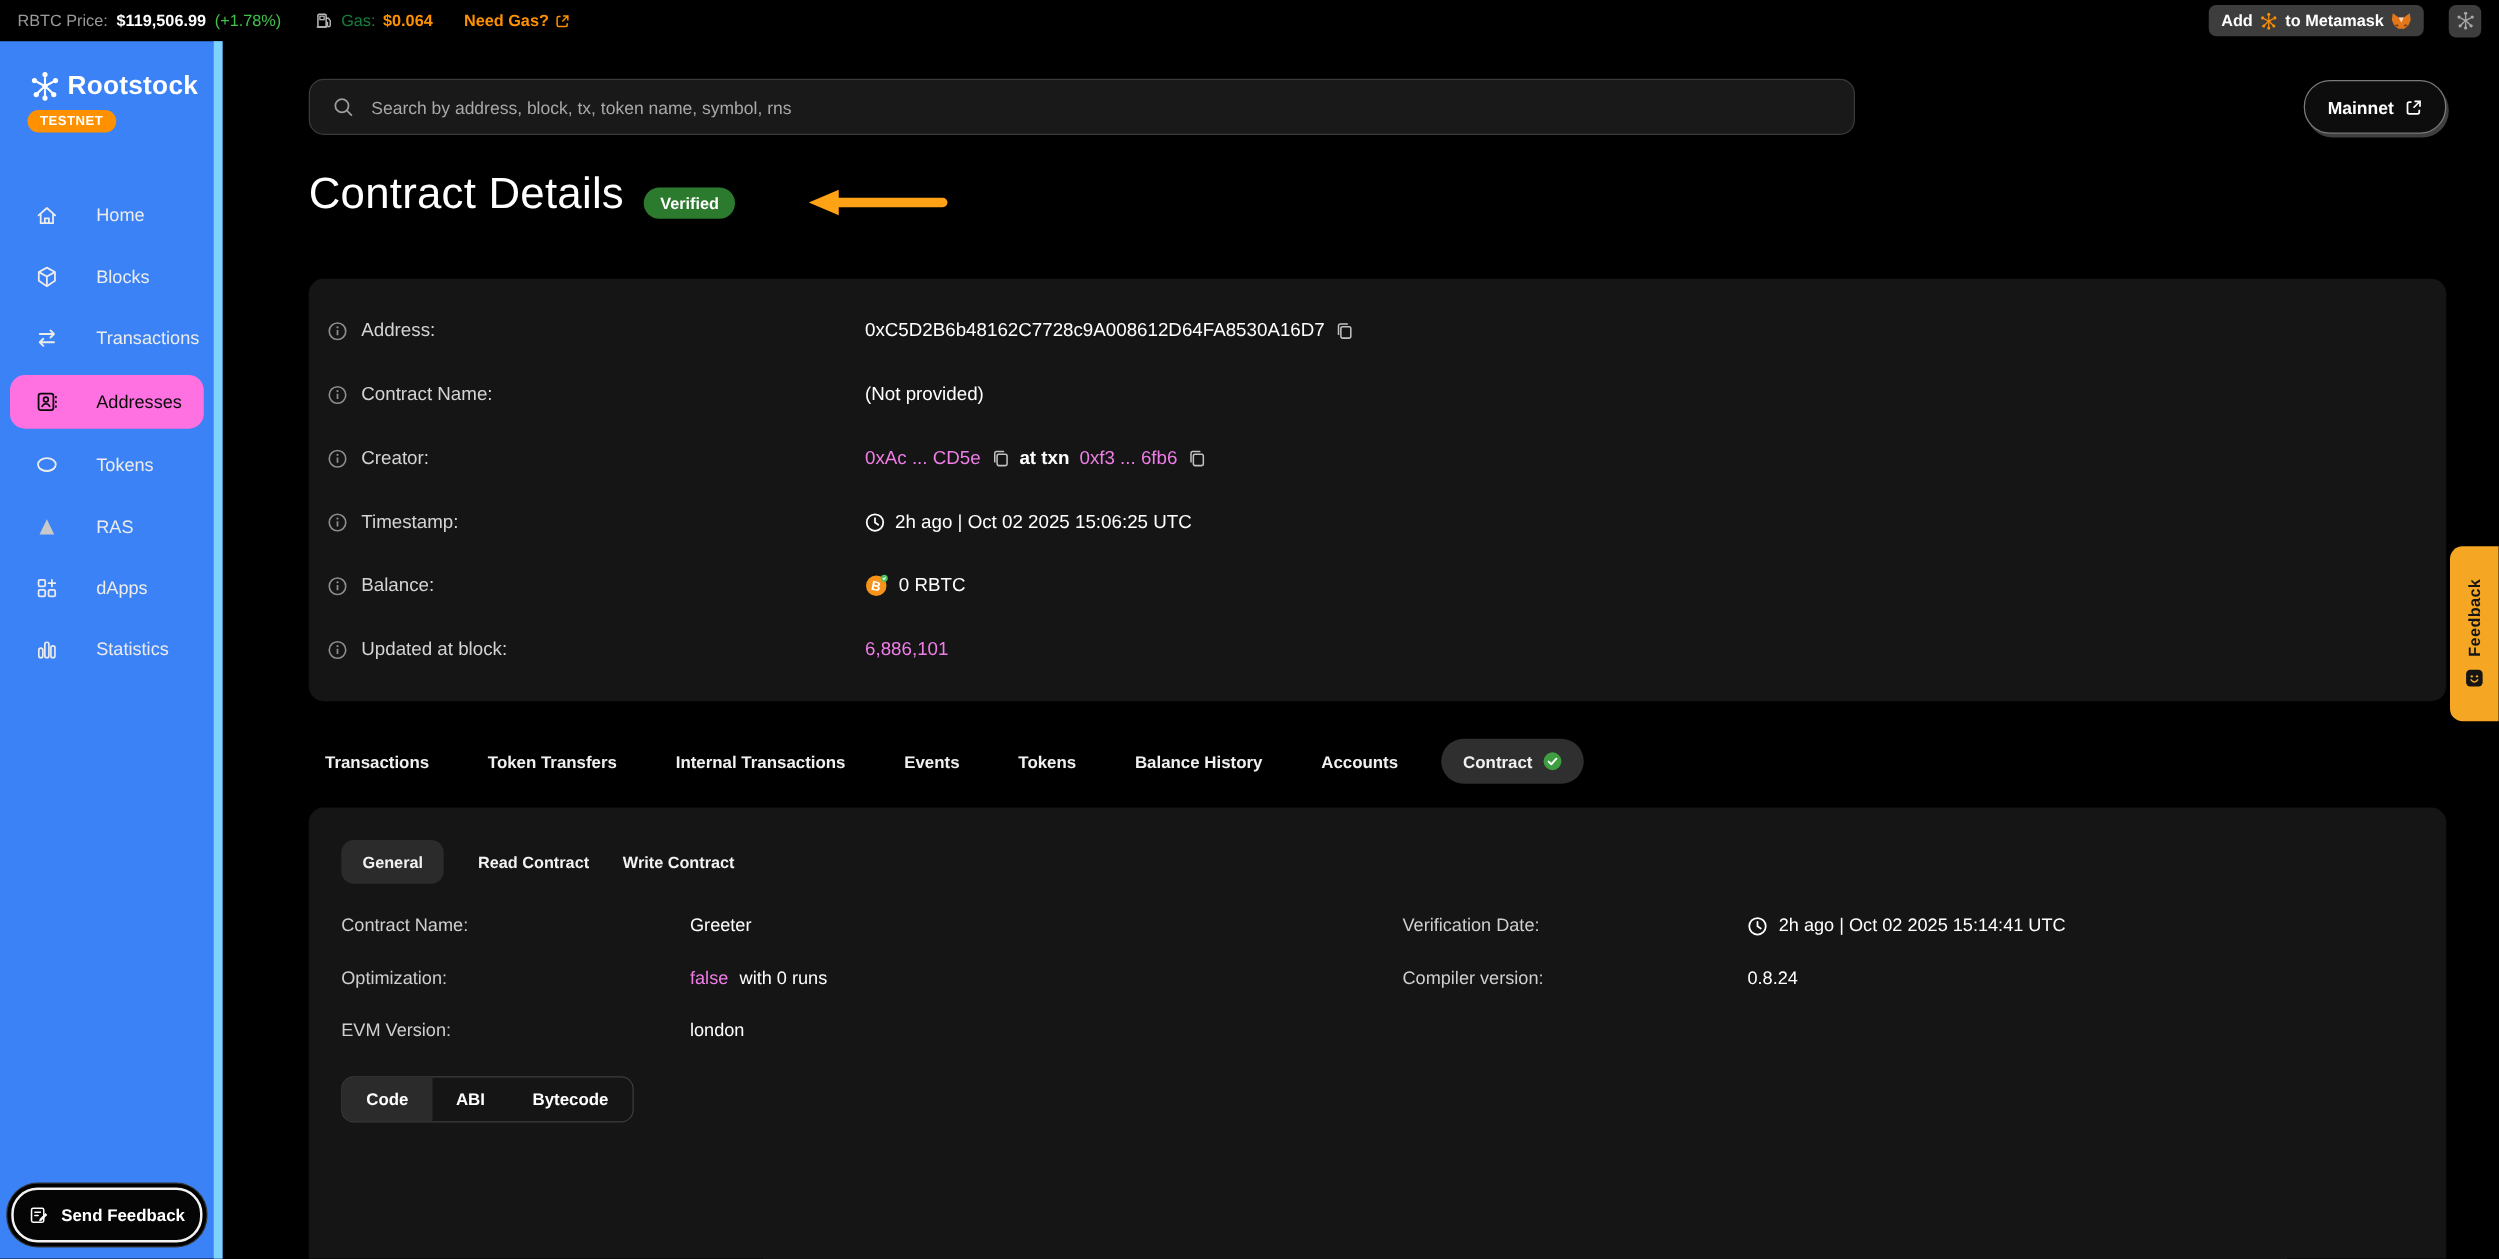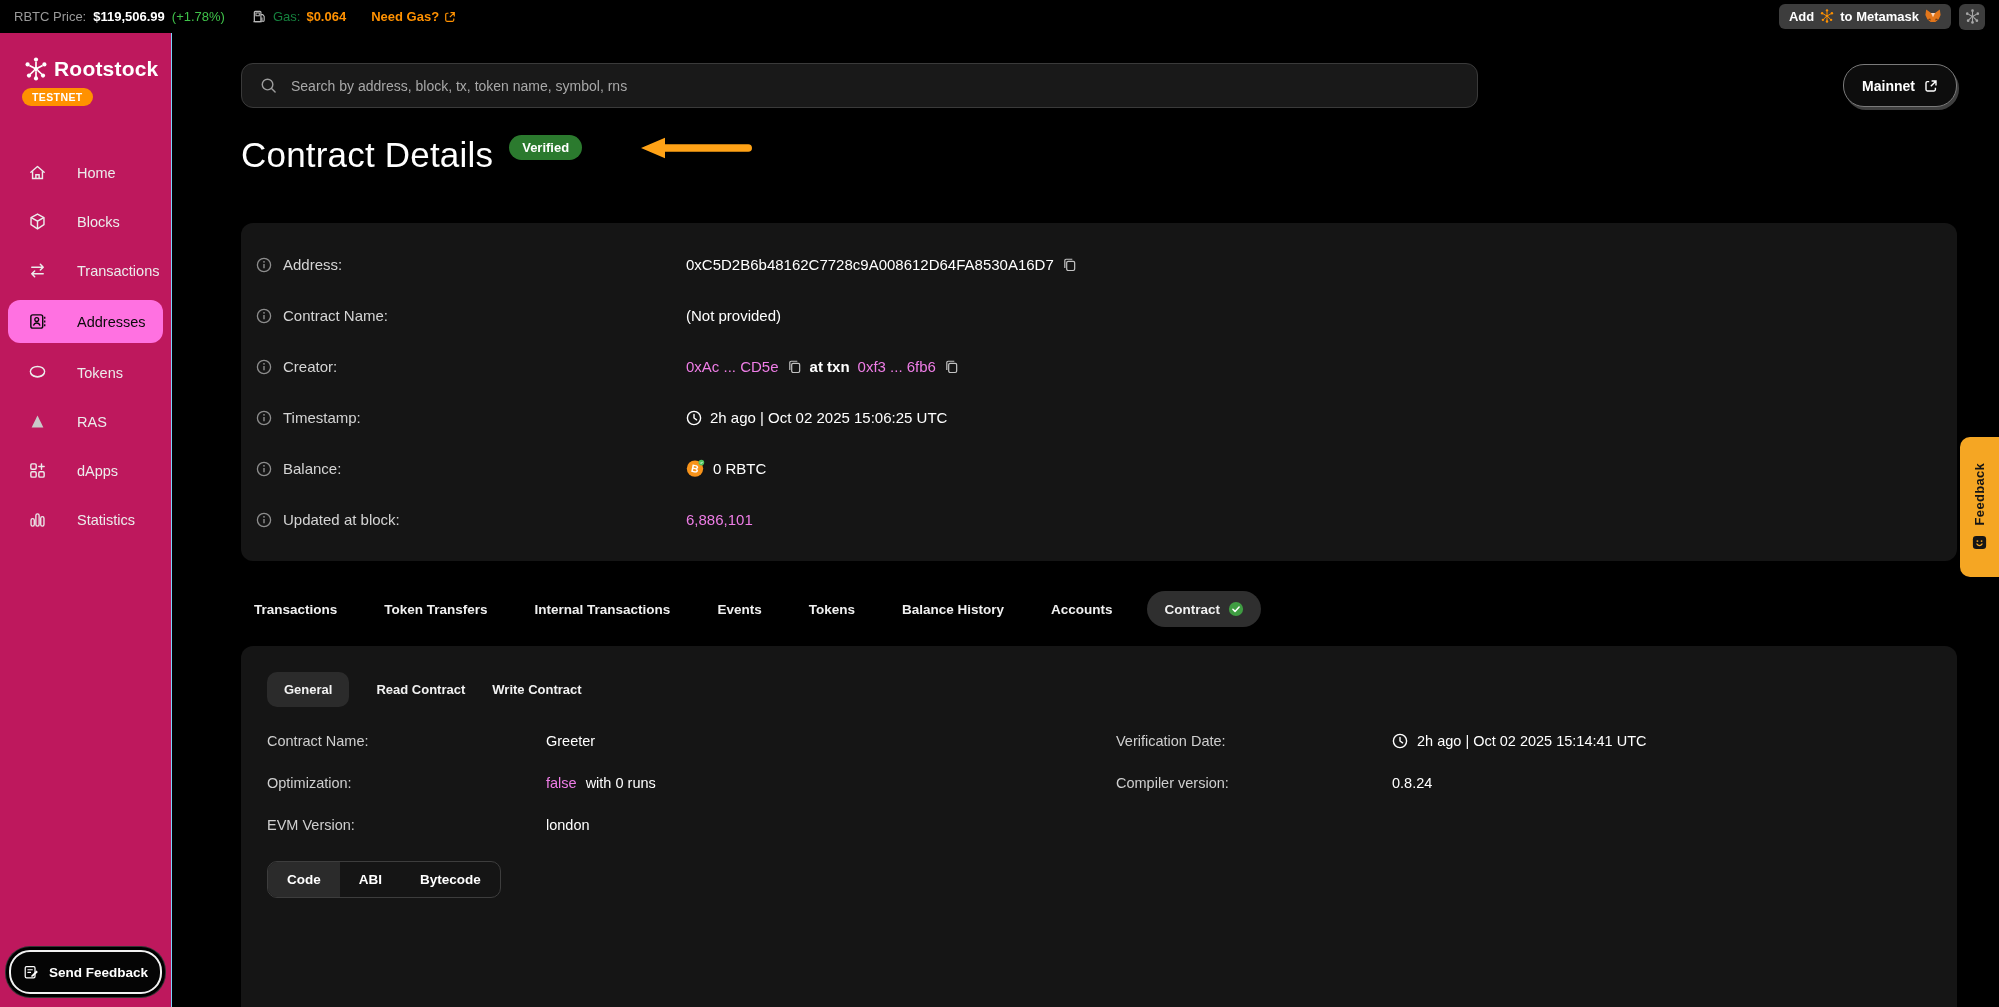"Add" .tb-right { align-items: none -> center; gap: 8px -> 20px }
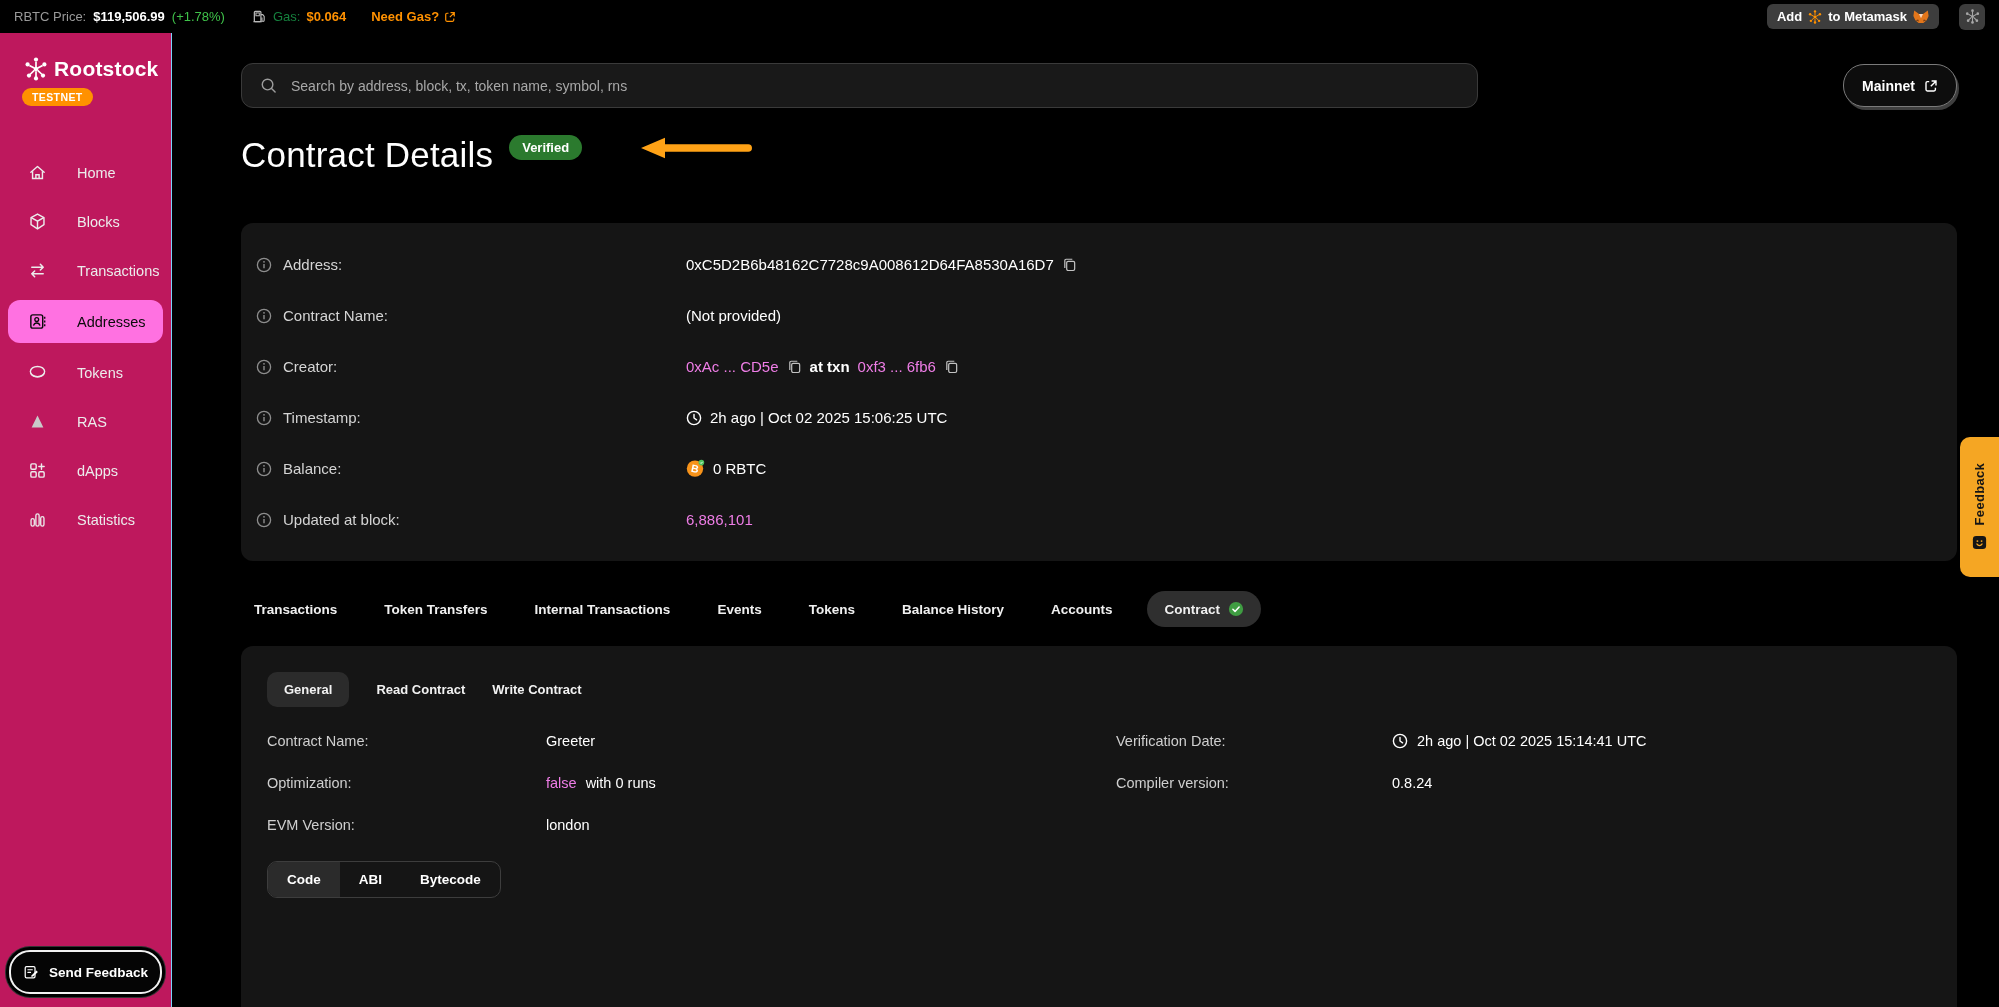"Rootstock" .sidebar { background: #be185d -> #3b82f6; border-right: 1px solid #7dd3fc -> 7px solid #7dd3fc }
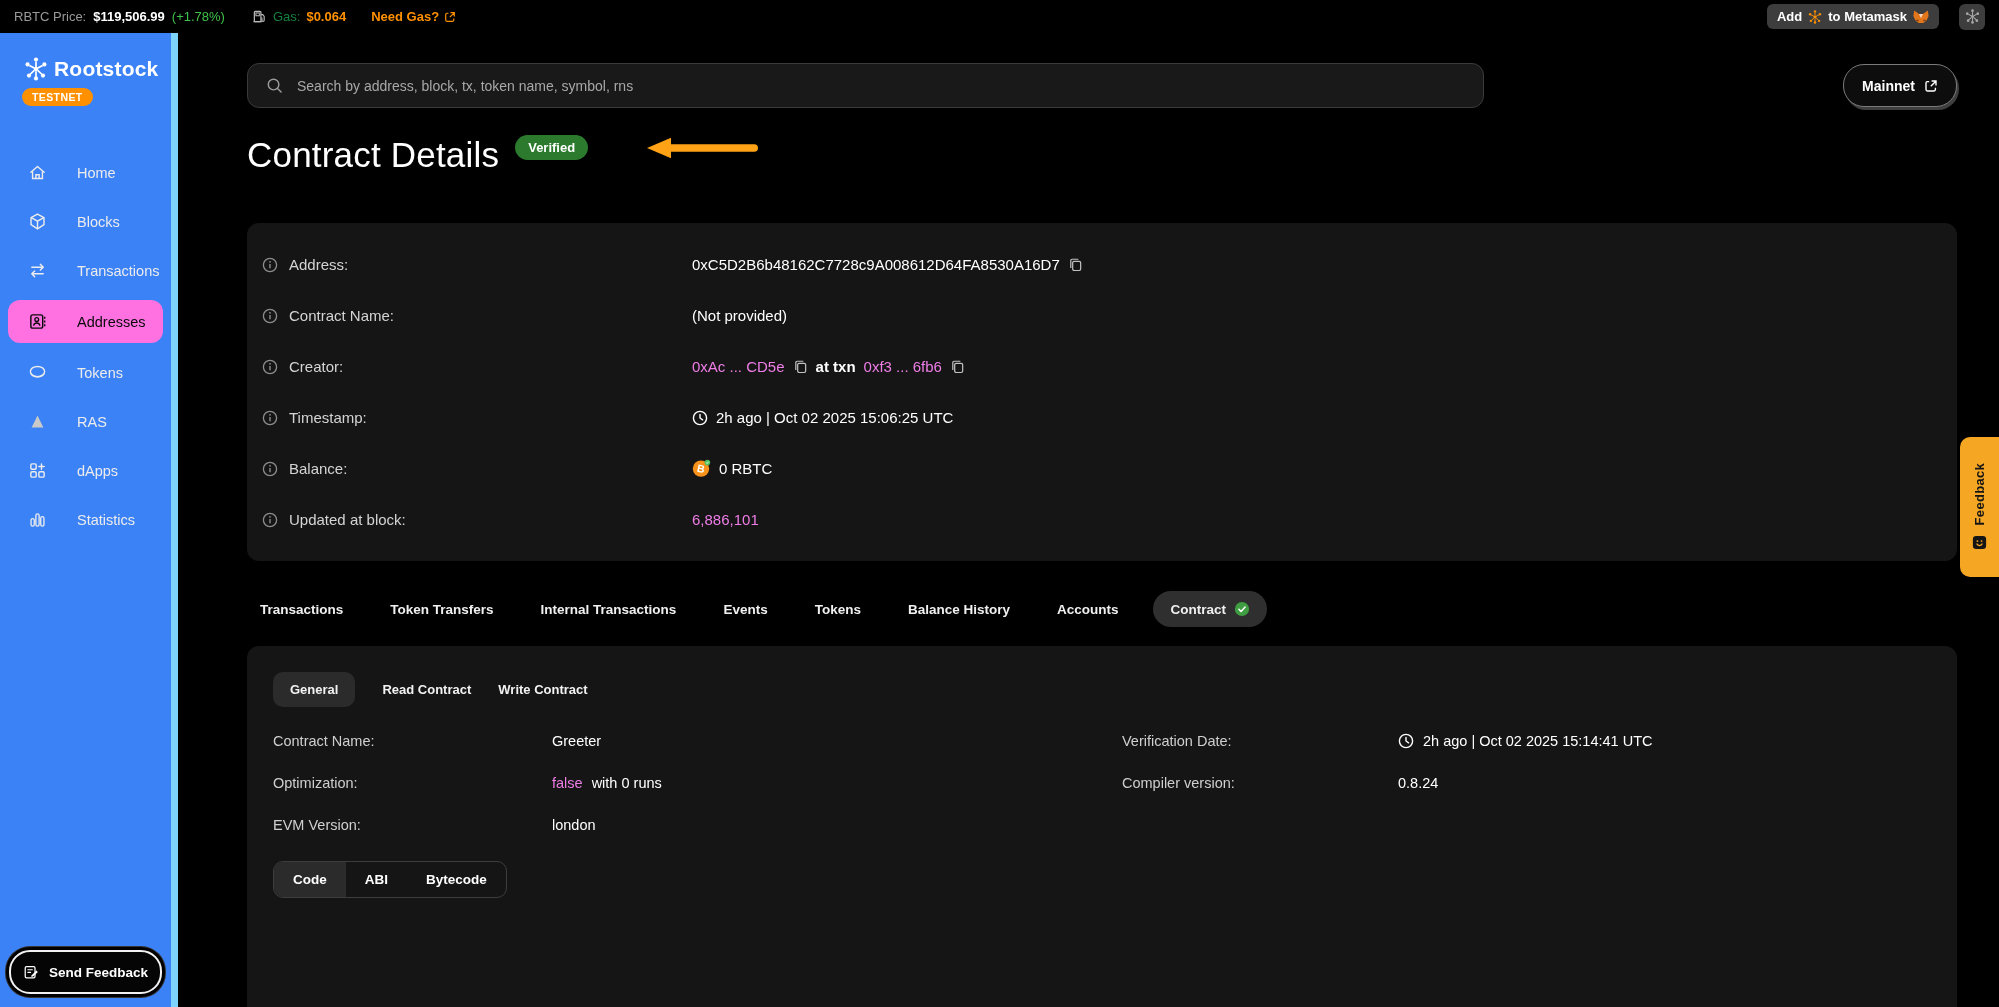"Contract Details" .title-row { align-items: flex-start -> flex-end }
